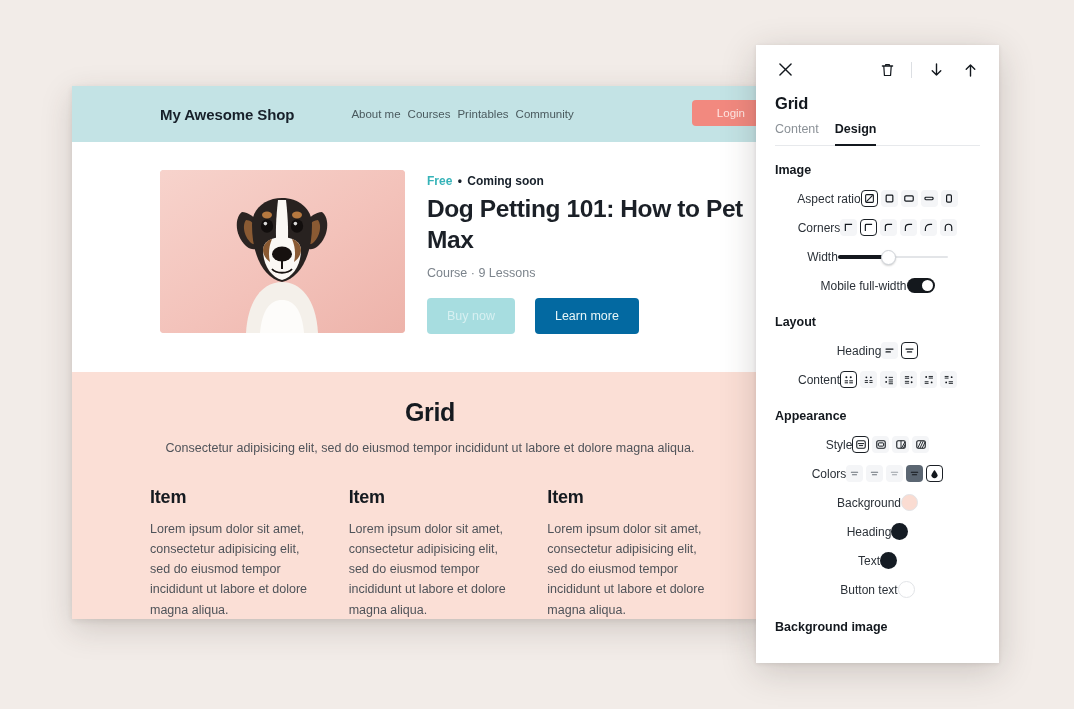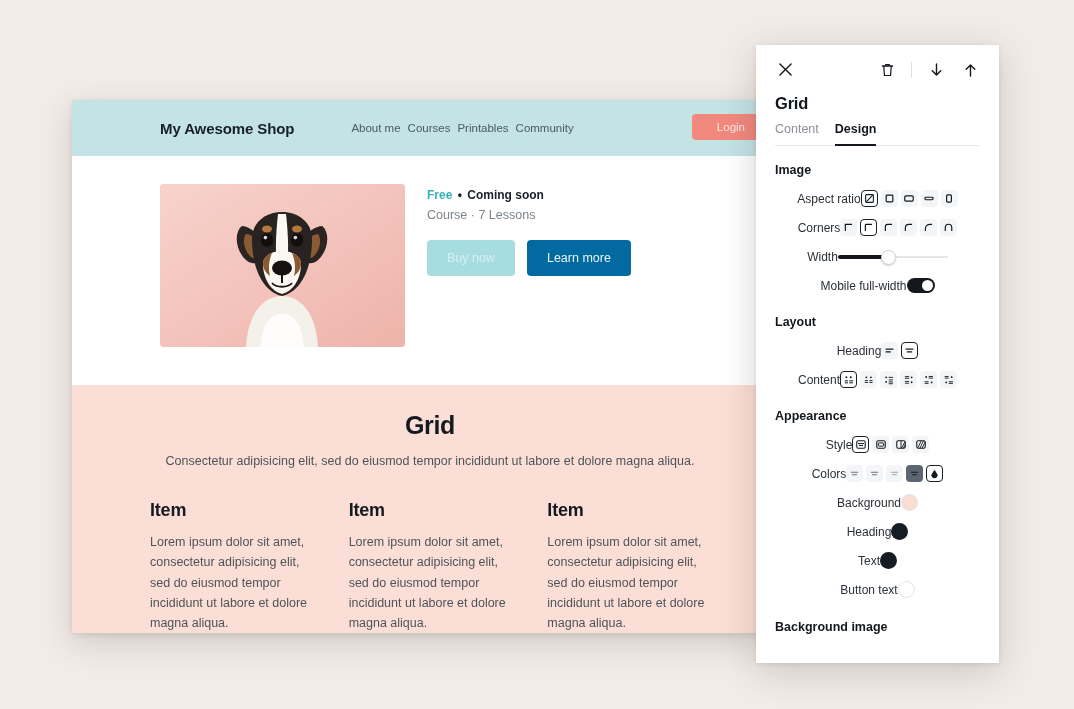"My Awesome Shop" #site-mock { top: 100px -> 86px }
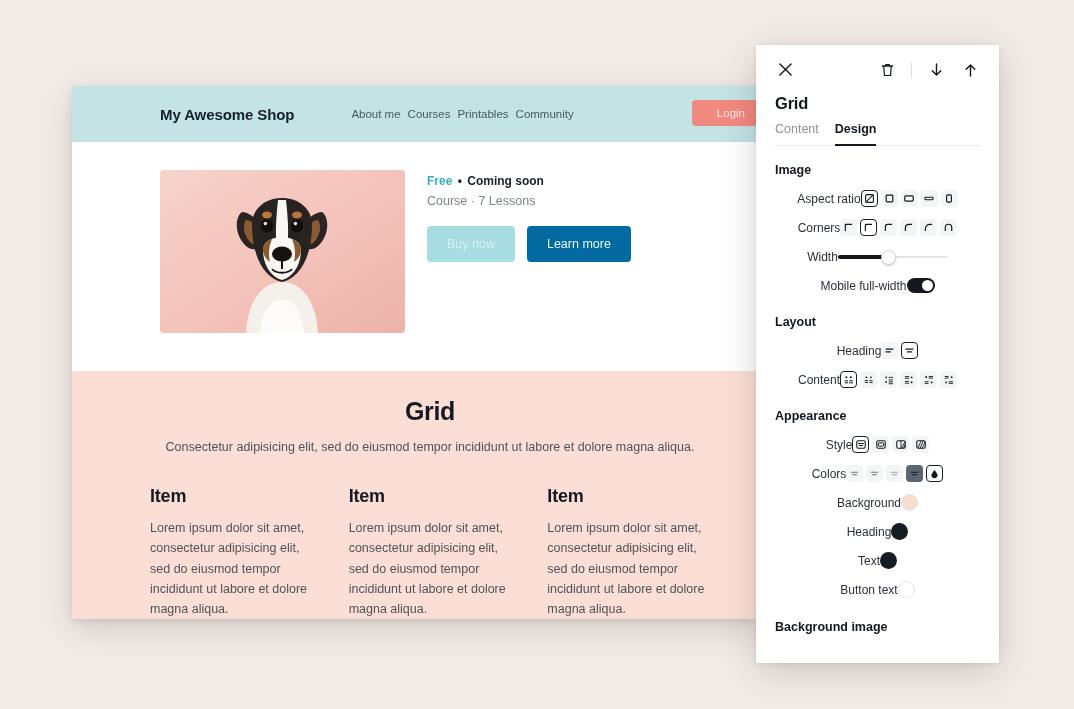"Dog Petting 101: How to" h2.course-title { html: none -> <h2>Dog Petting 101: How to Pet Max</h2> }
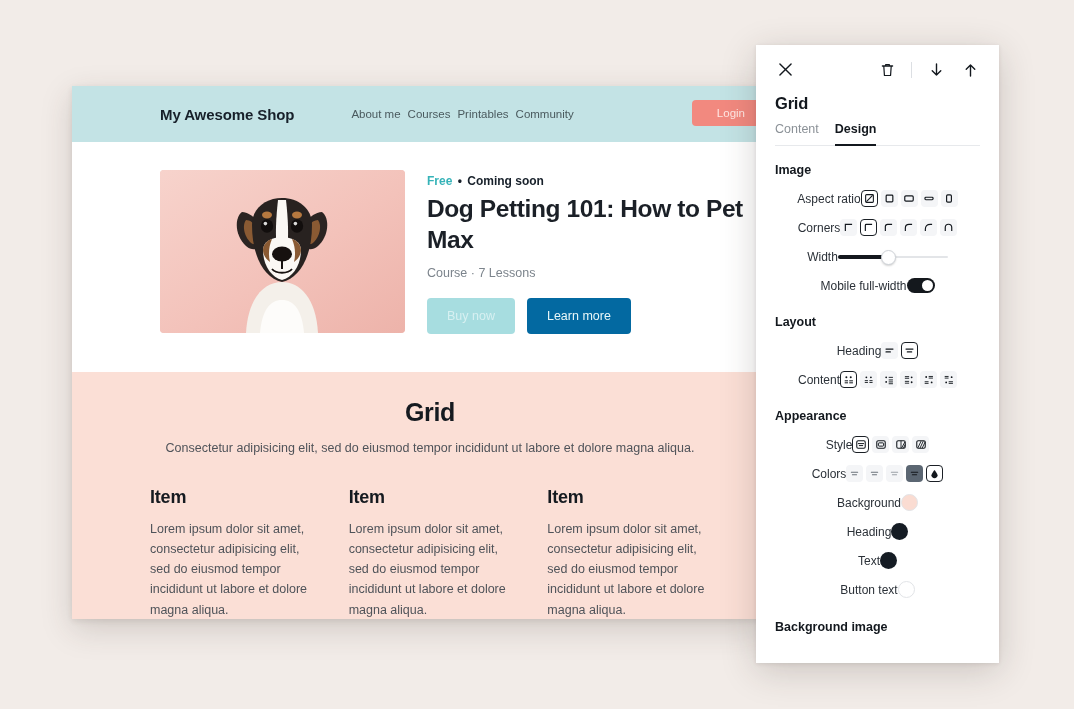"Course · 7 Lessons" div.course-meta { text: 7 -> 9 }
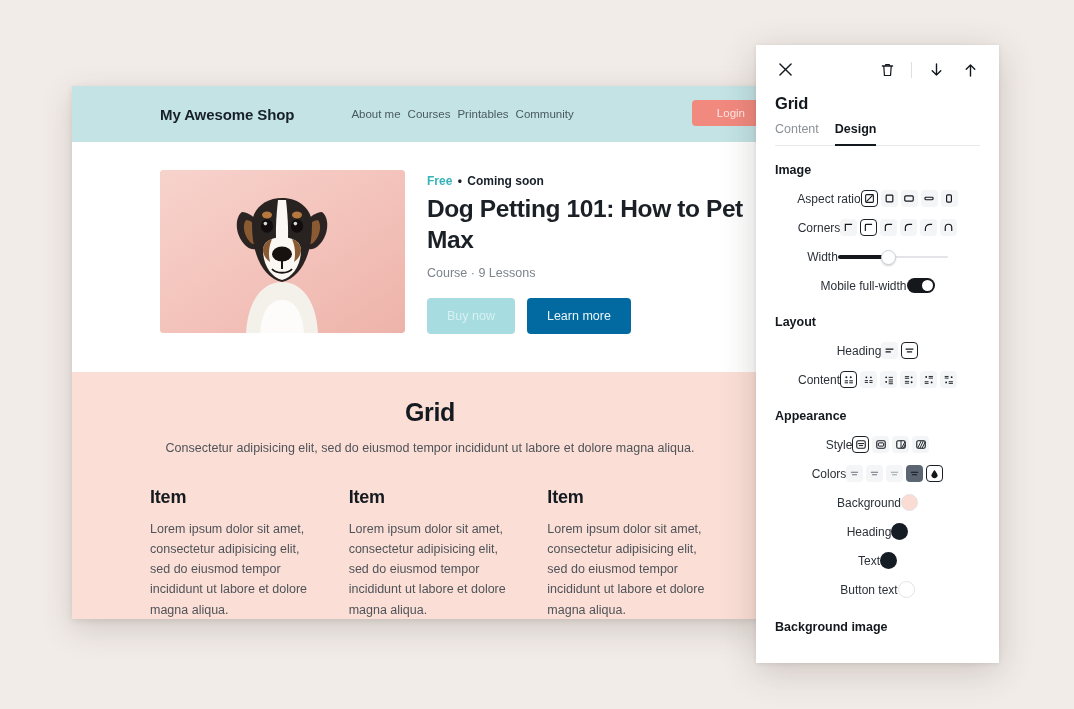"Buy now" .course-btns { gap: 12px -> 20px }
